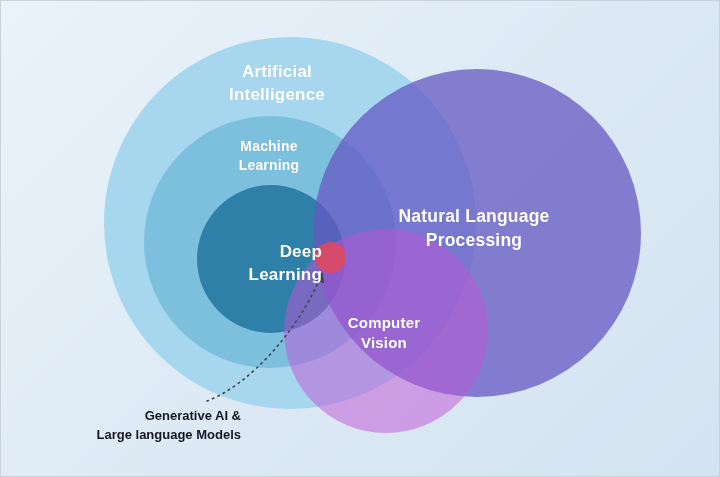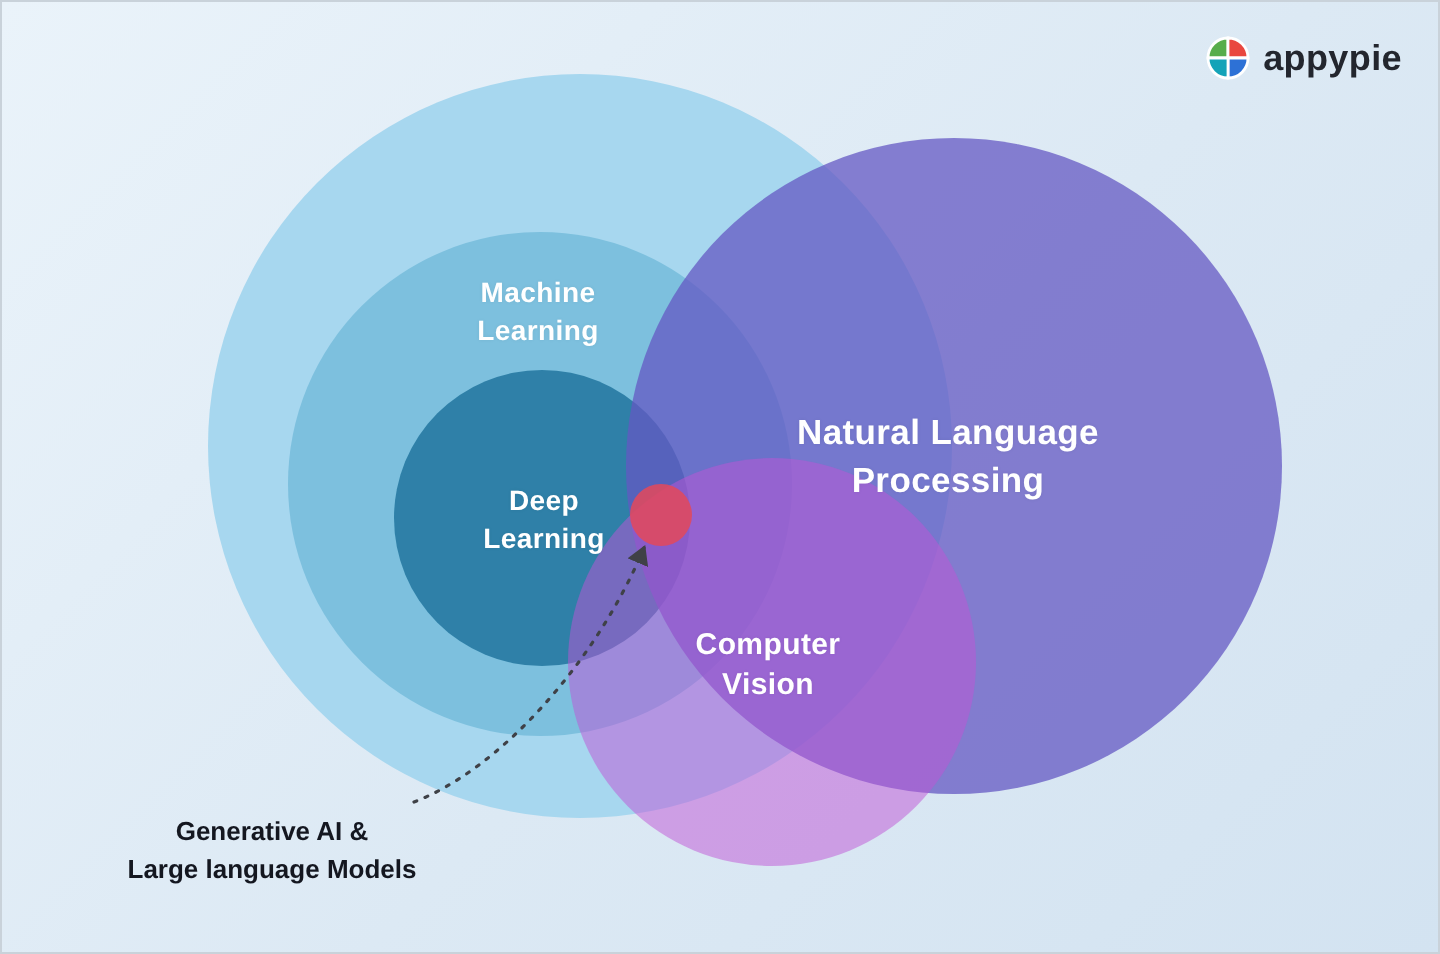"appypie" div.logo { html: <div> <svg> <path></path> <path></path> <path></path> <path></path> </svg> <span>appypie</span> </div> -> none }
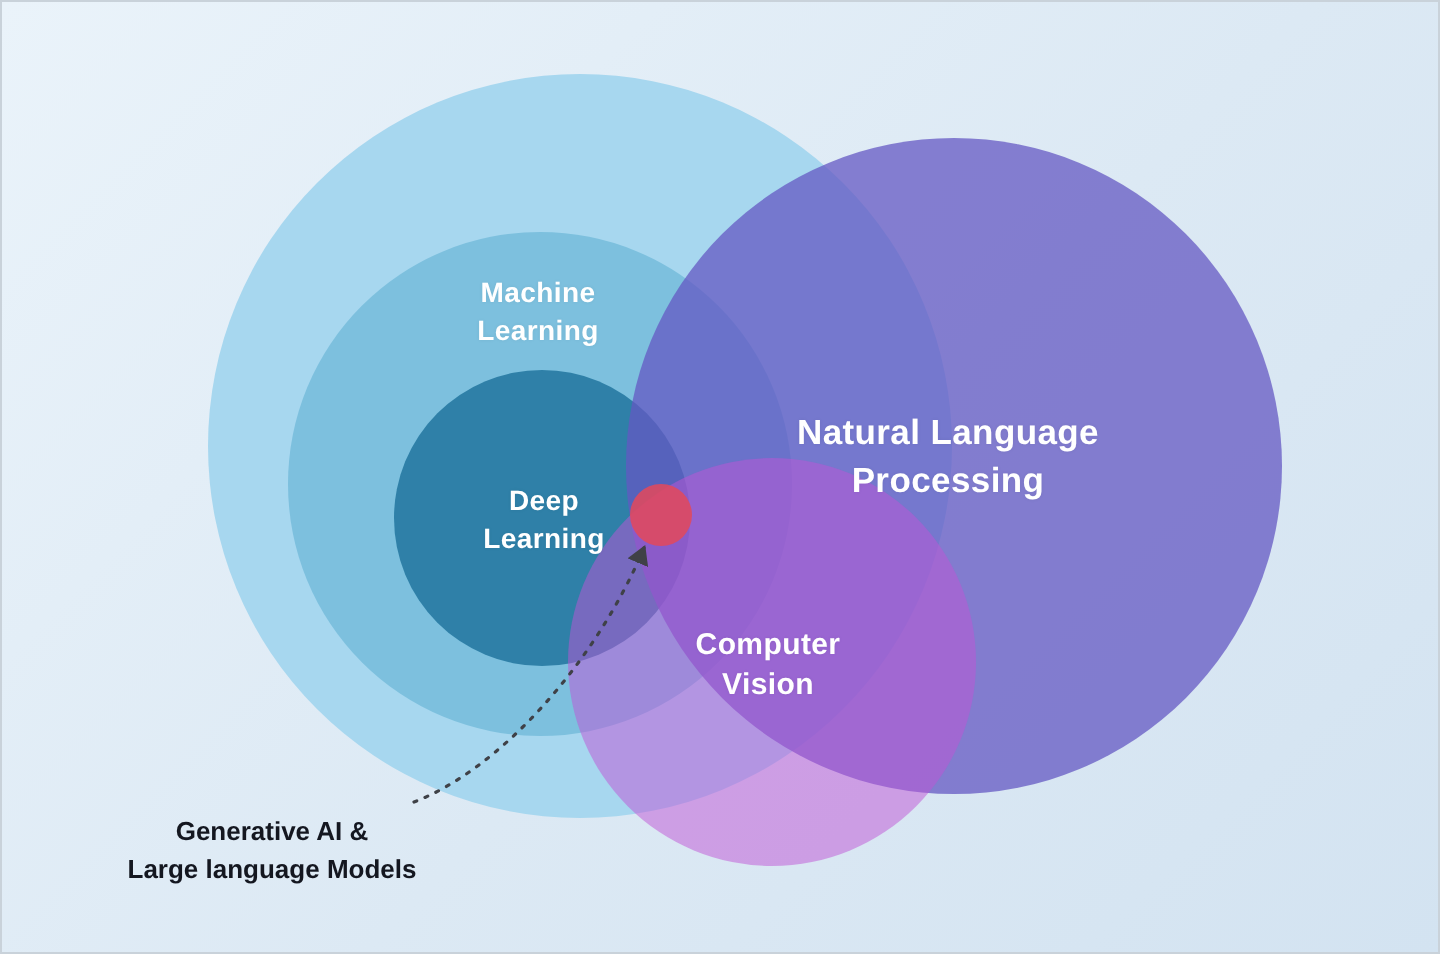"Artificial" div.vlabel { html: none -> <div>Artificial Intelligence</div> }
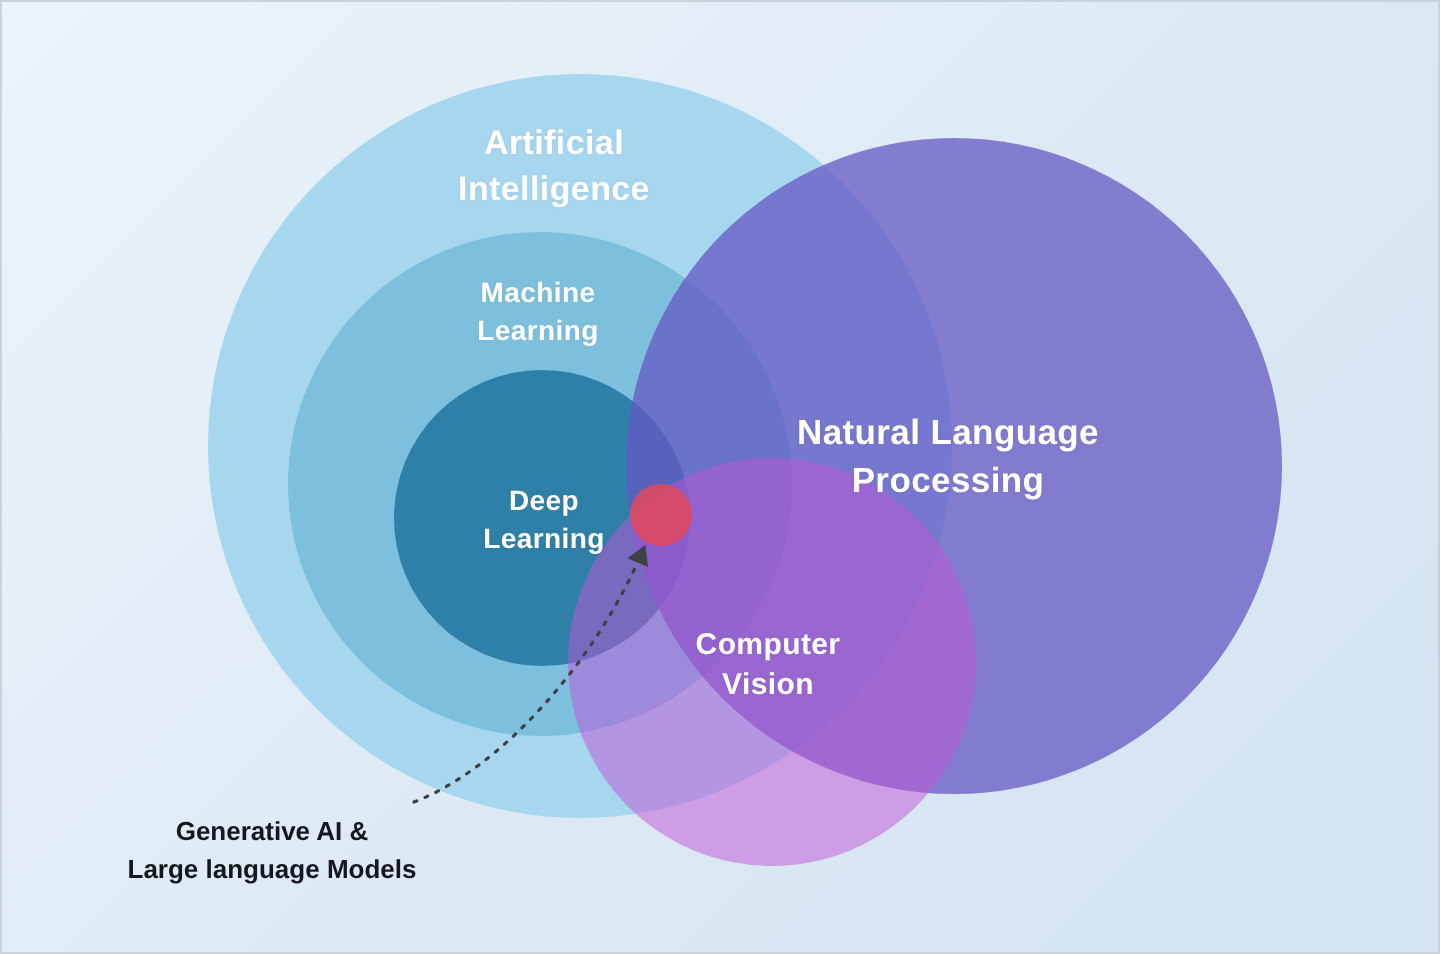"Deep" .l-dl { font-size: 14px -> 17px; text-align: none -> right }
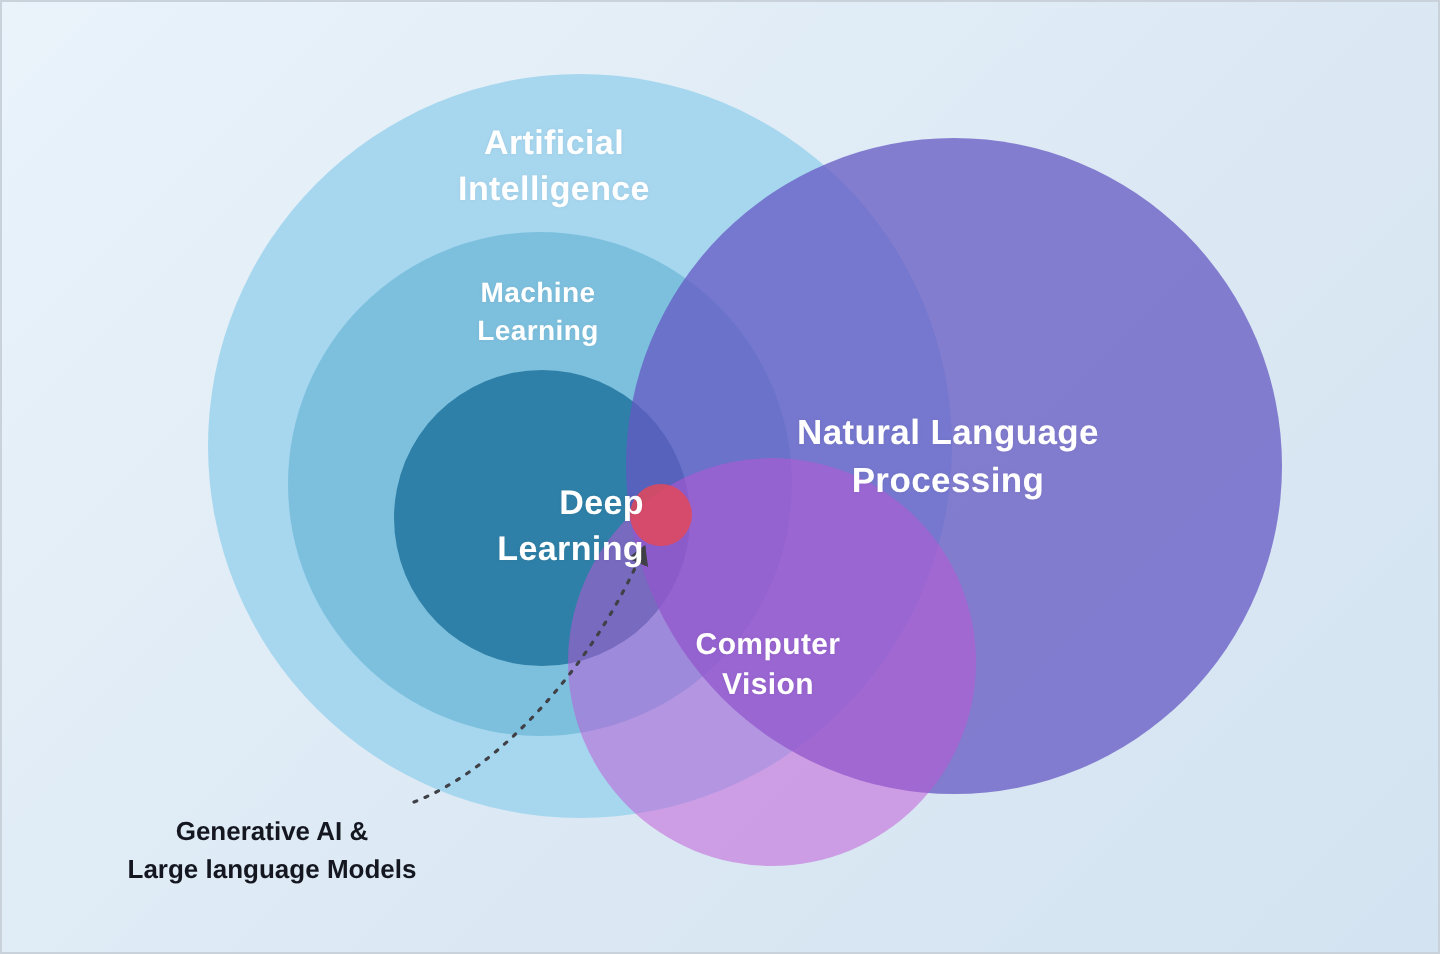"Generative AI &" .gen-label { text-align: center -> right }
